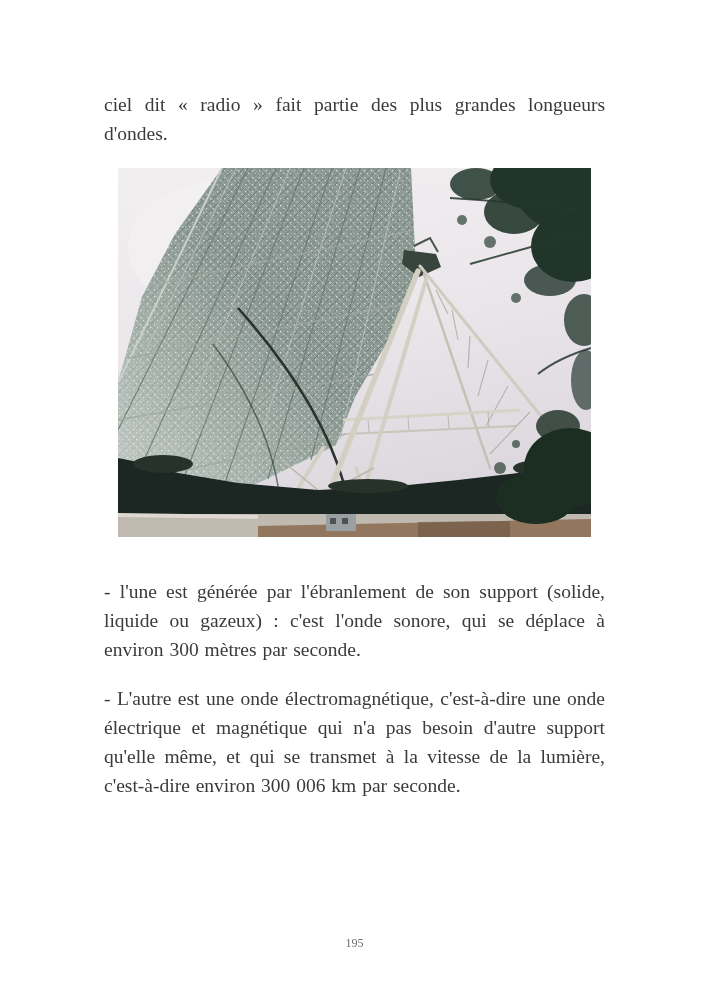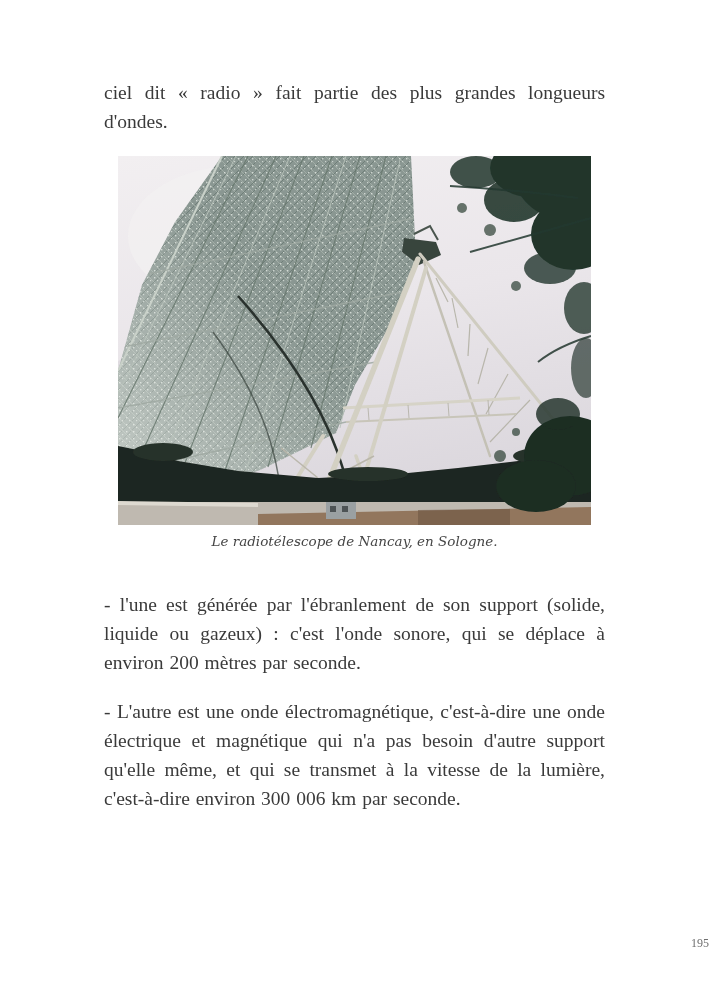"ciel dit « radio »" .content { margin: 0 auto -> 12px auto }
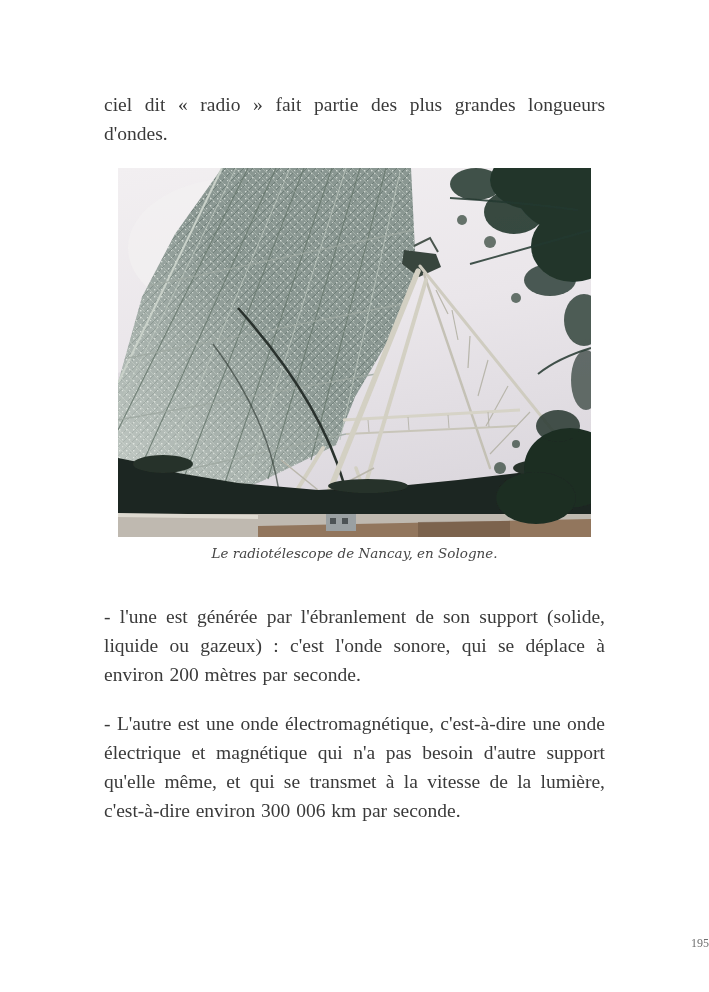"Le radiotélescope de Nancay, en" figcaption { html: <figcaption>Le radiotélescope de Nancay, en Sologne.</figcaption> -> none }
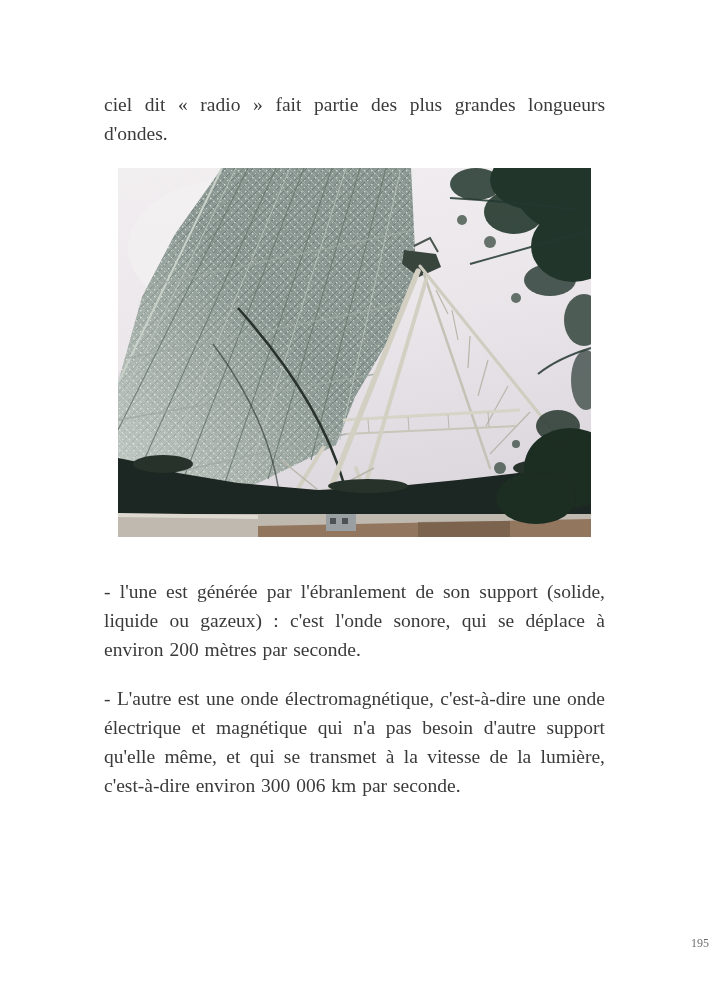"- l'une est générée par" p.body-text { text: 200 -> 300 }
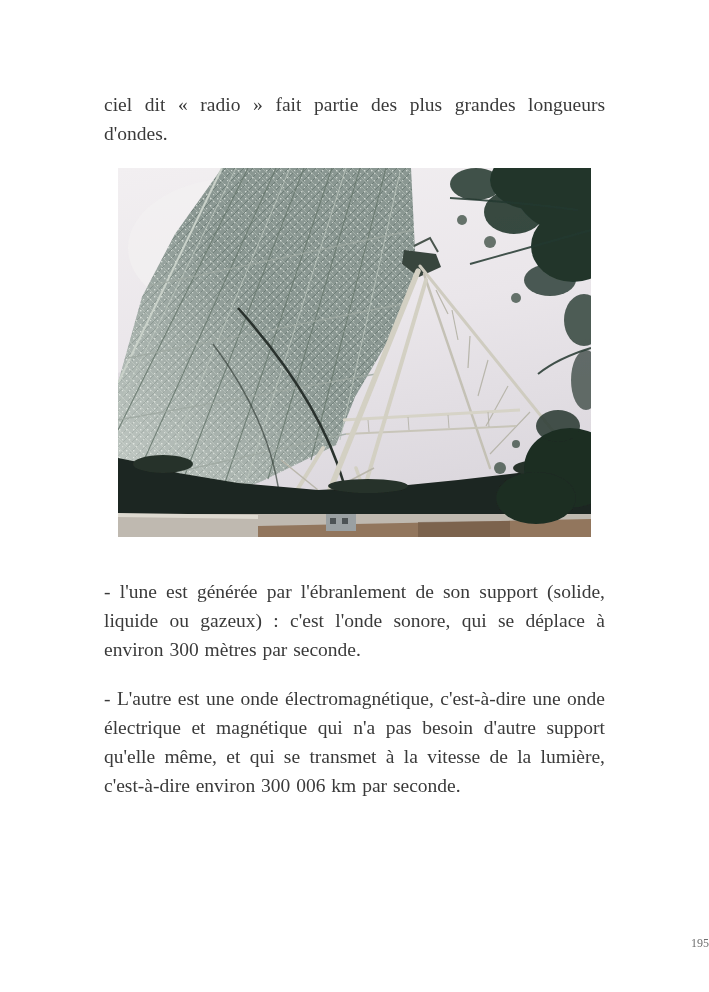"195" .page-number { text-align: right -> center }
